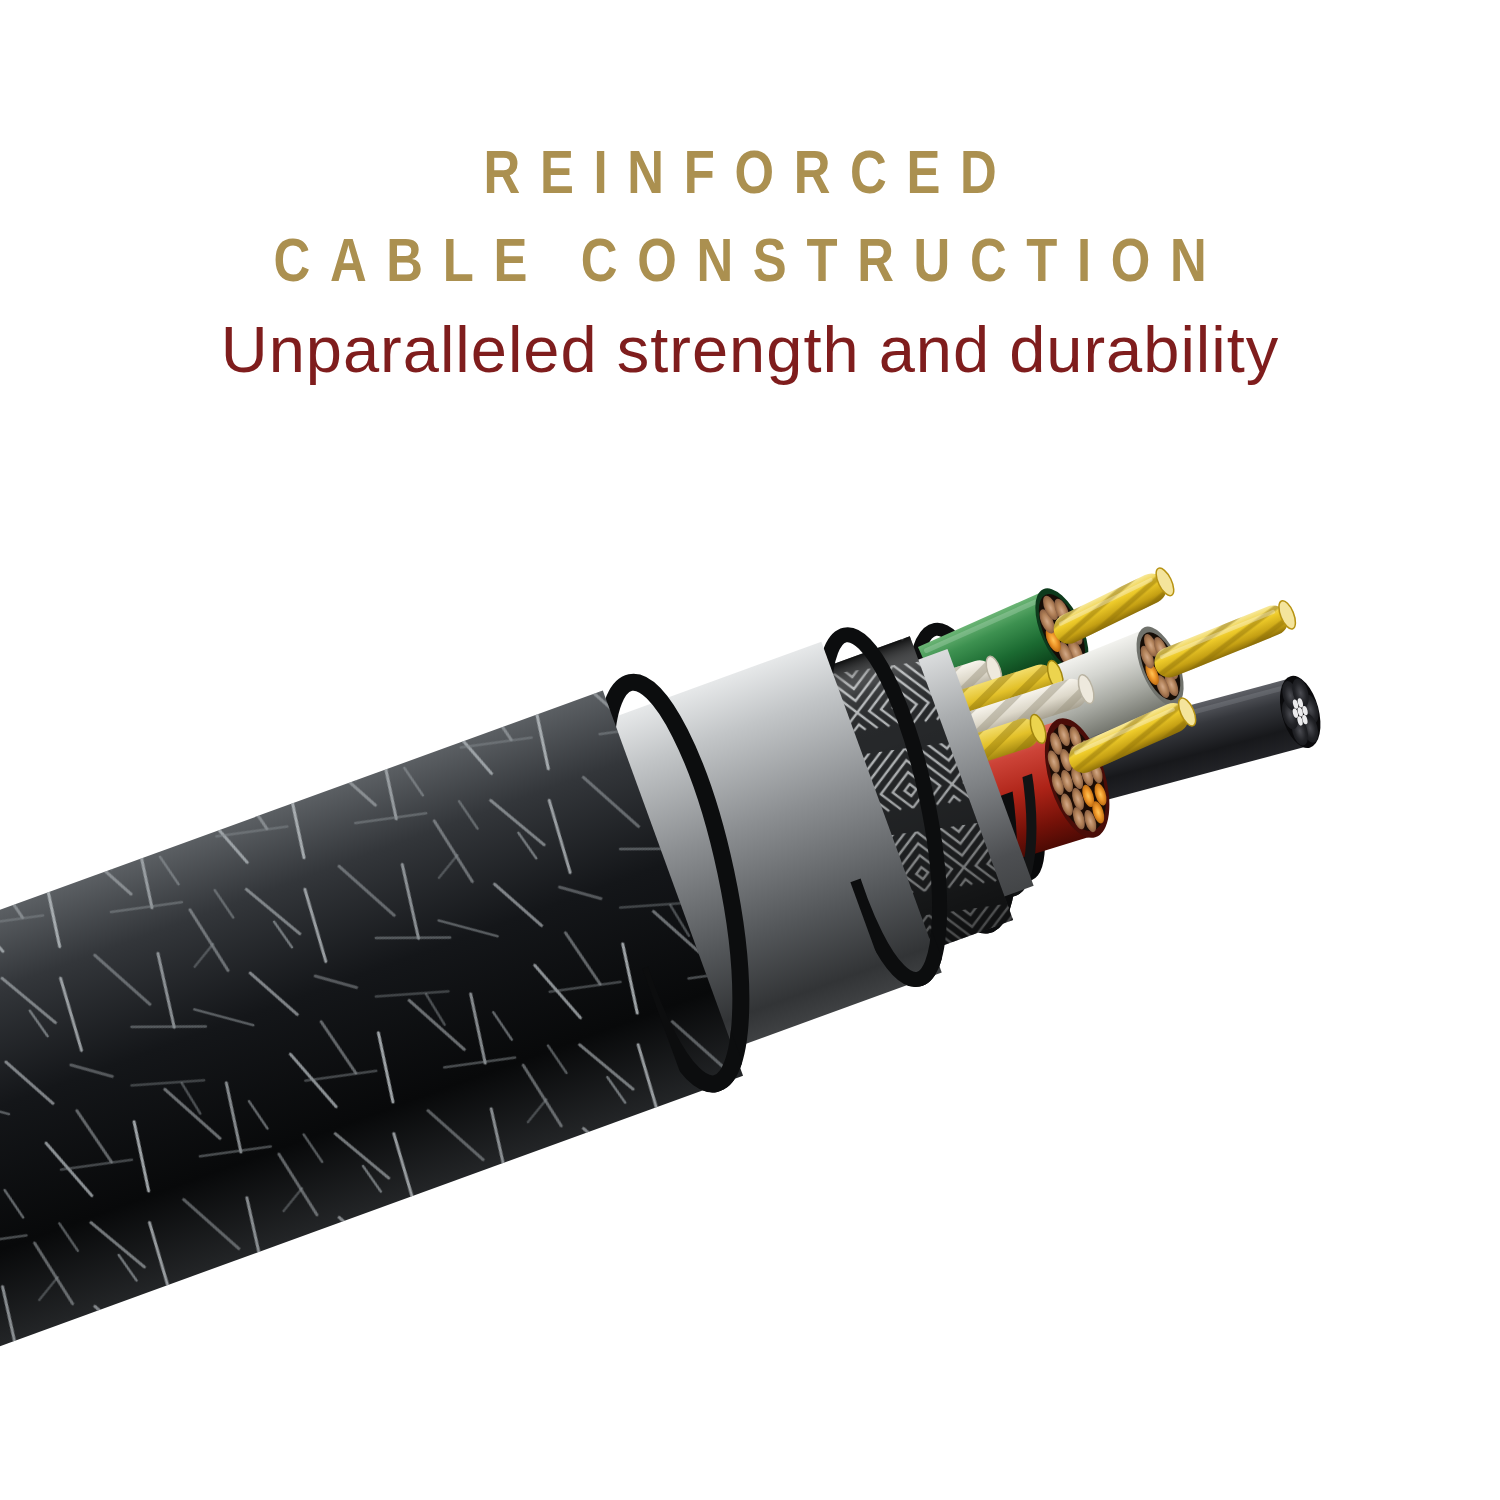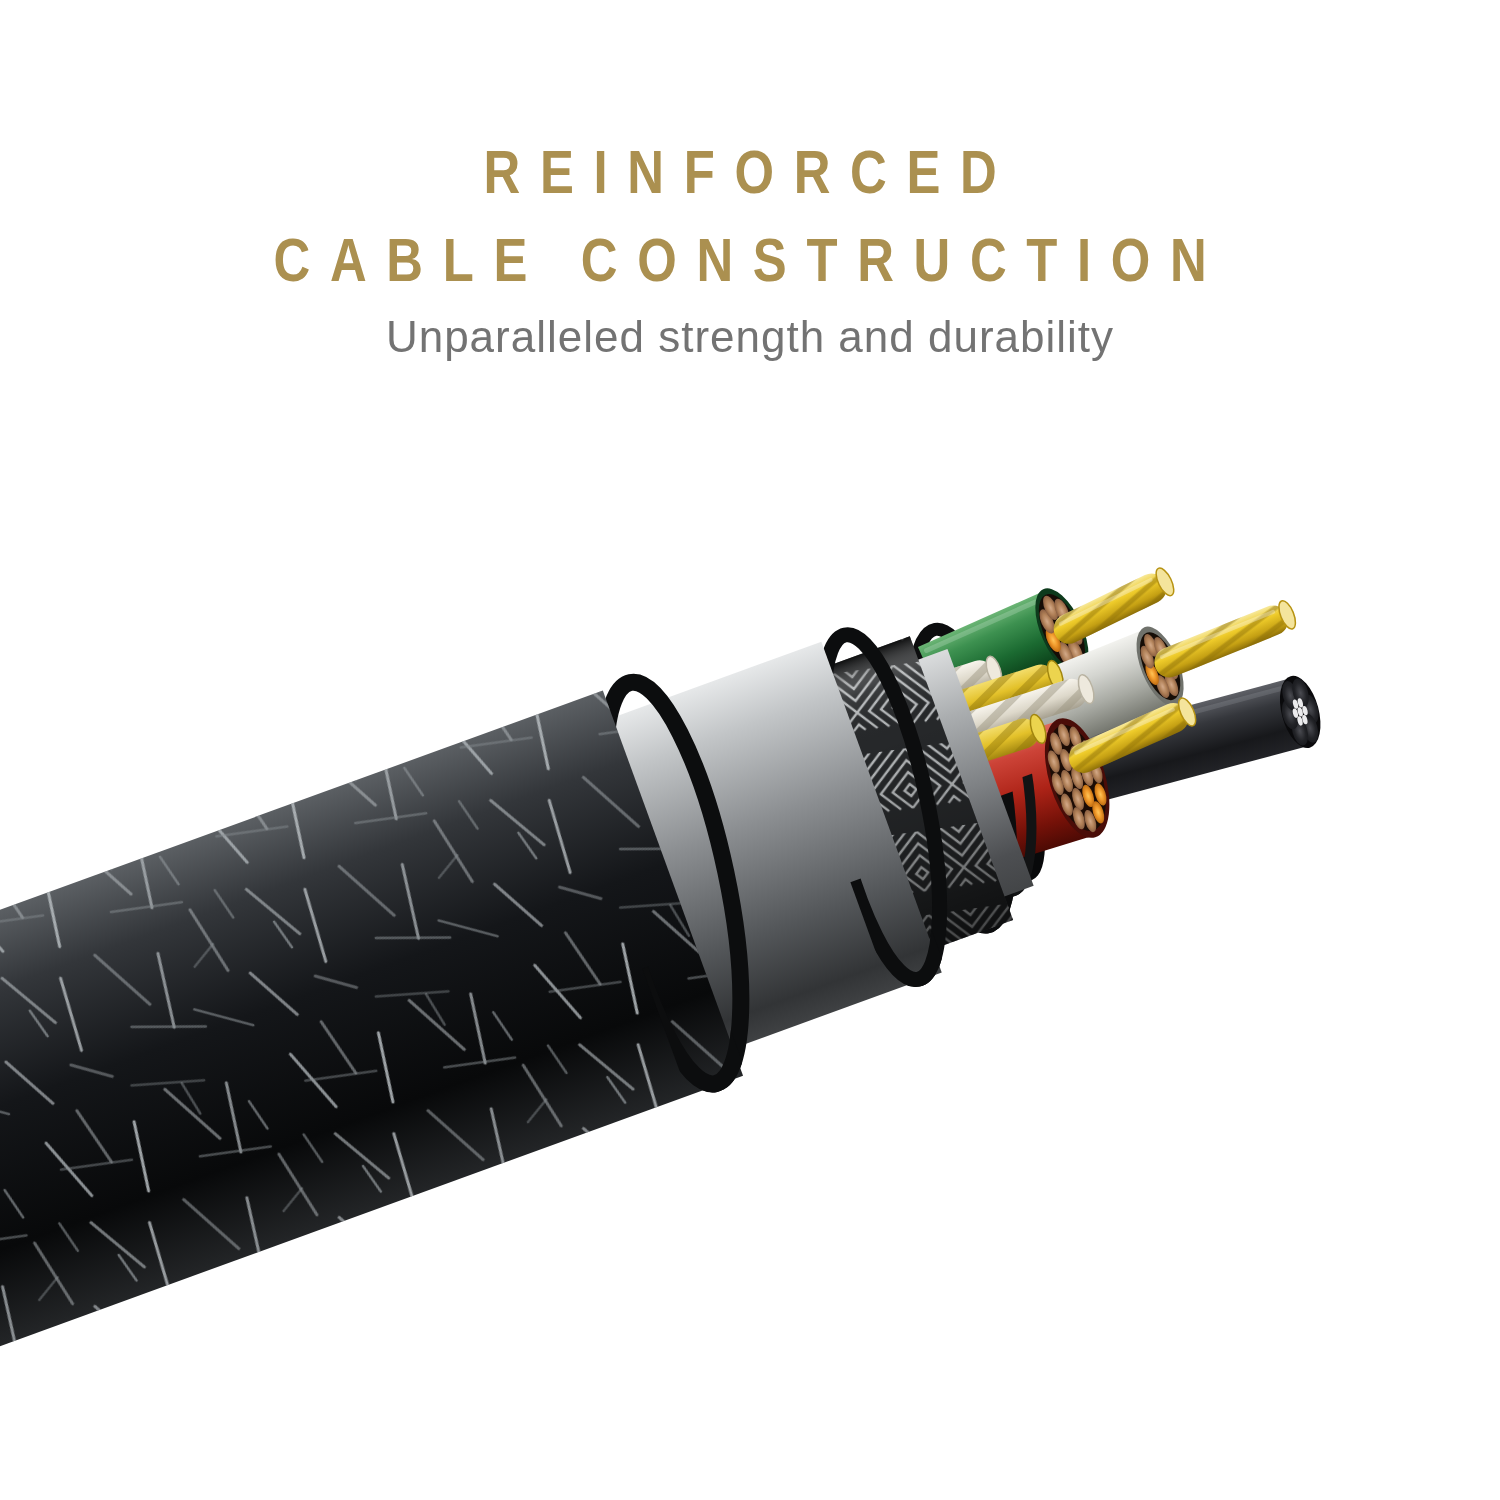"Unparalleled strength and durability" .subtitle { color: #737373 -> #7f1d1d; font-size: 44px -> 65px }
